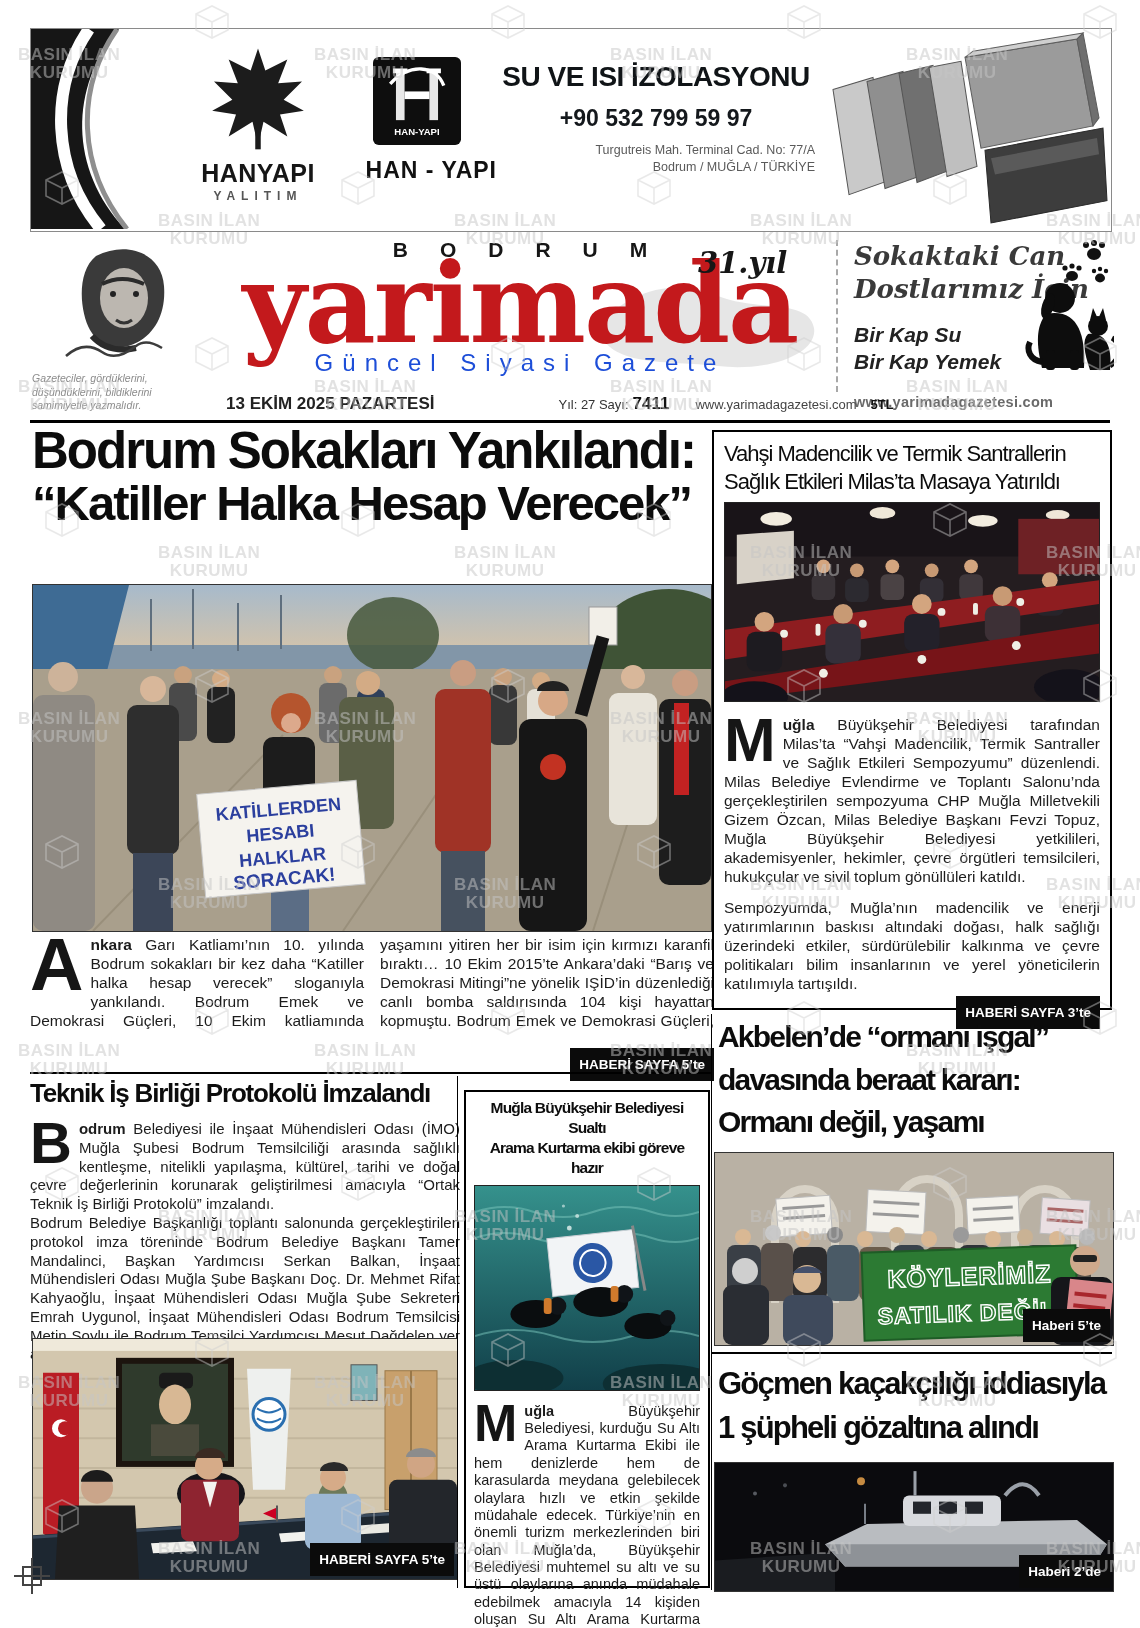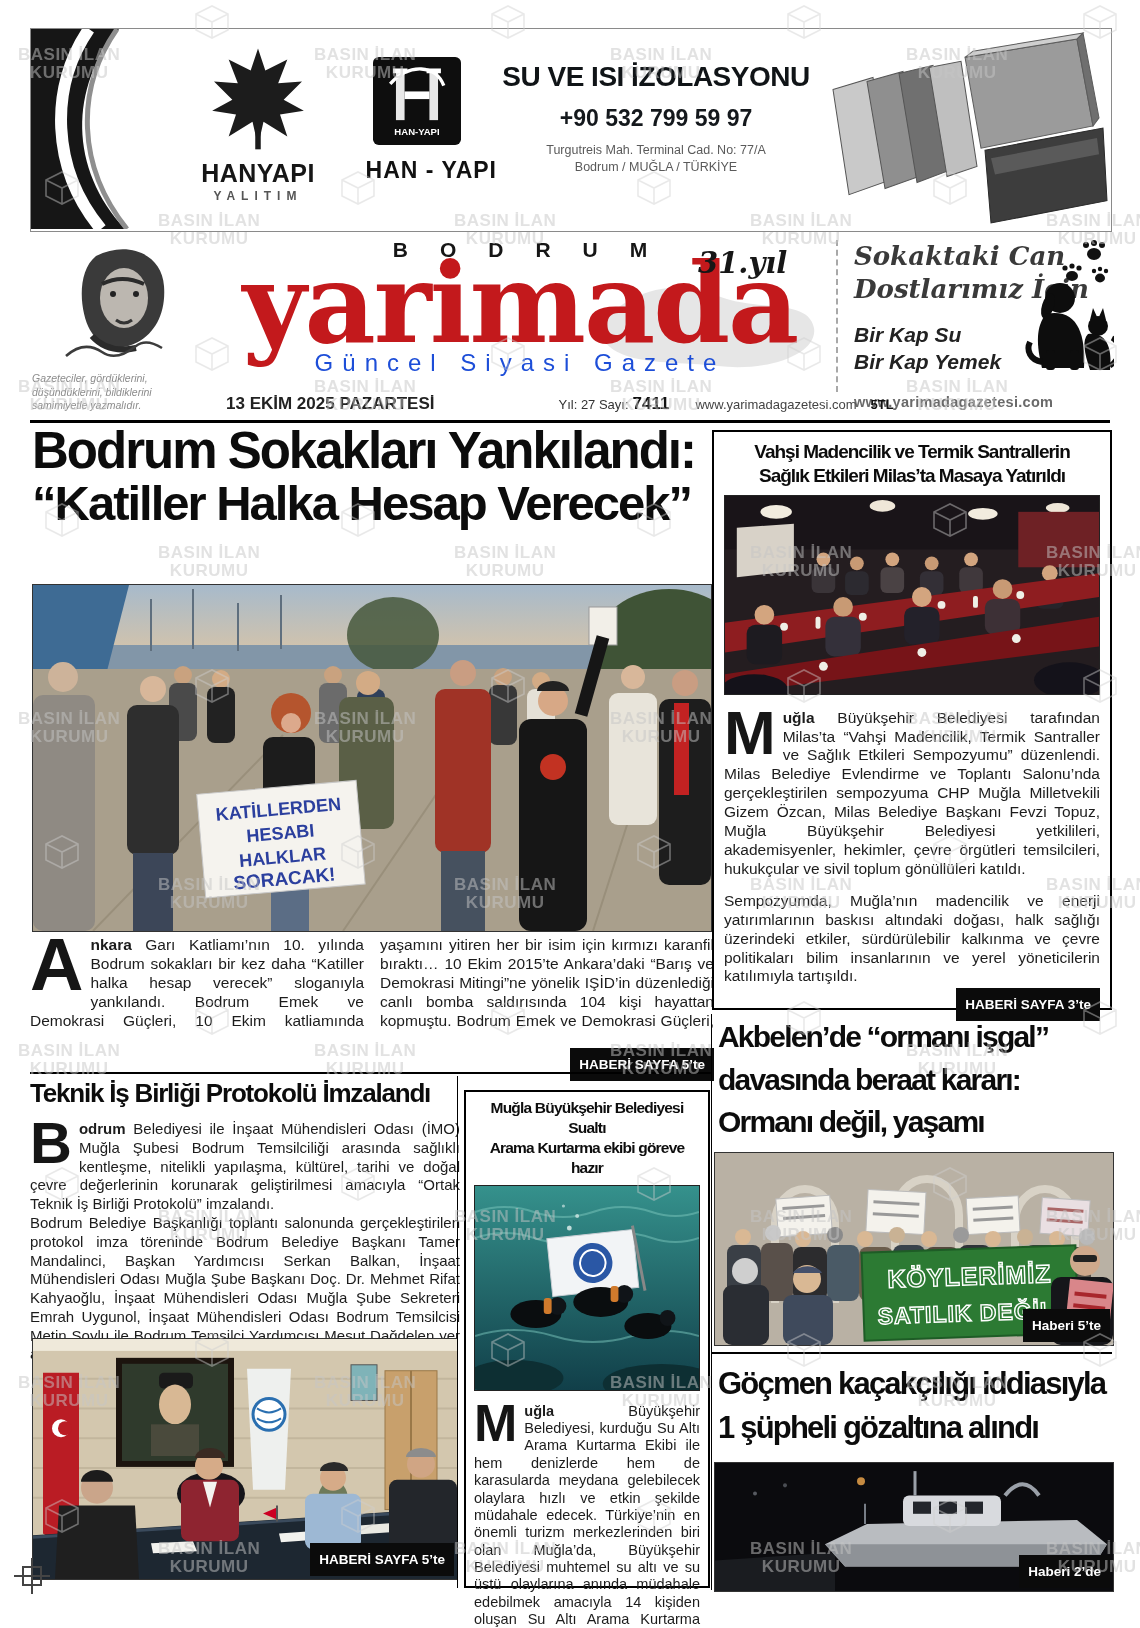"Turgutreis Mah. Terminal Cad. No:" .ad-contact .a { text-align: none -> right }
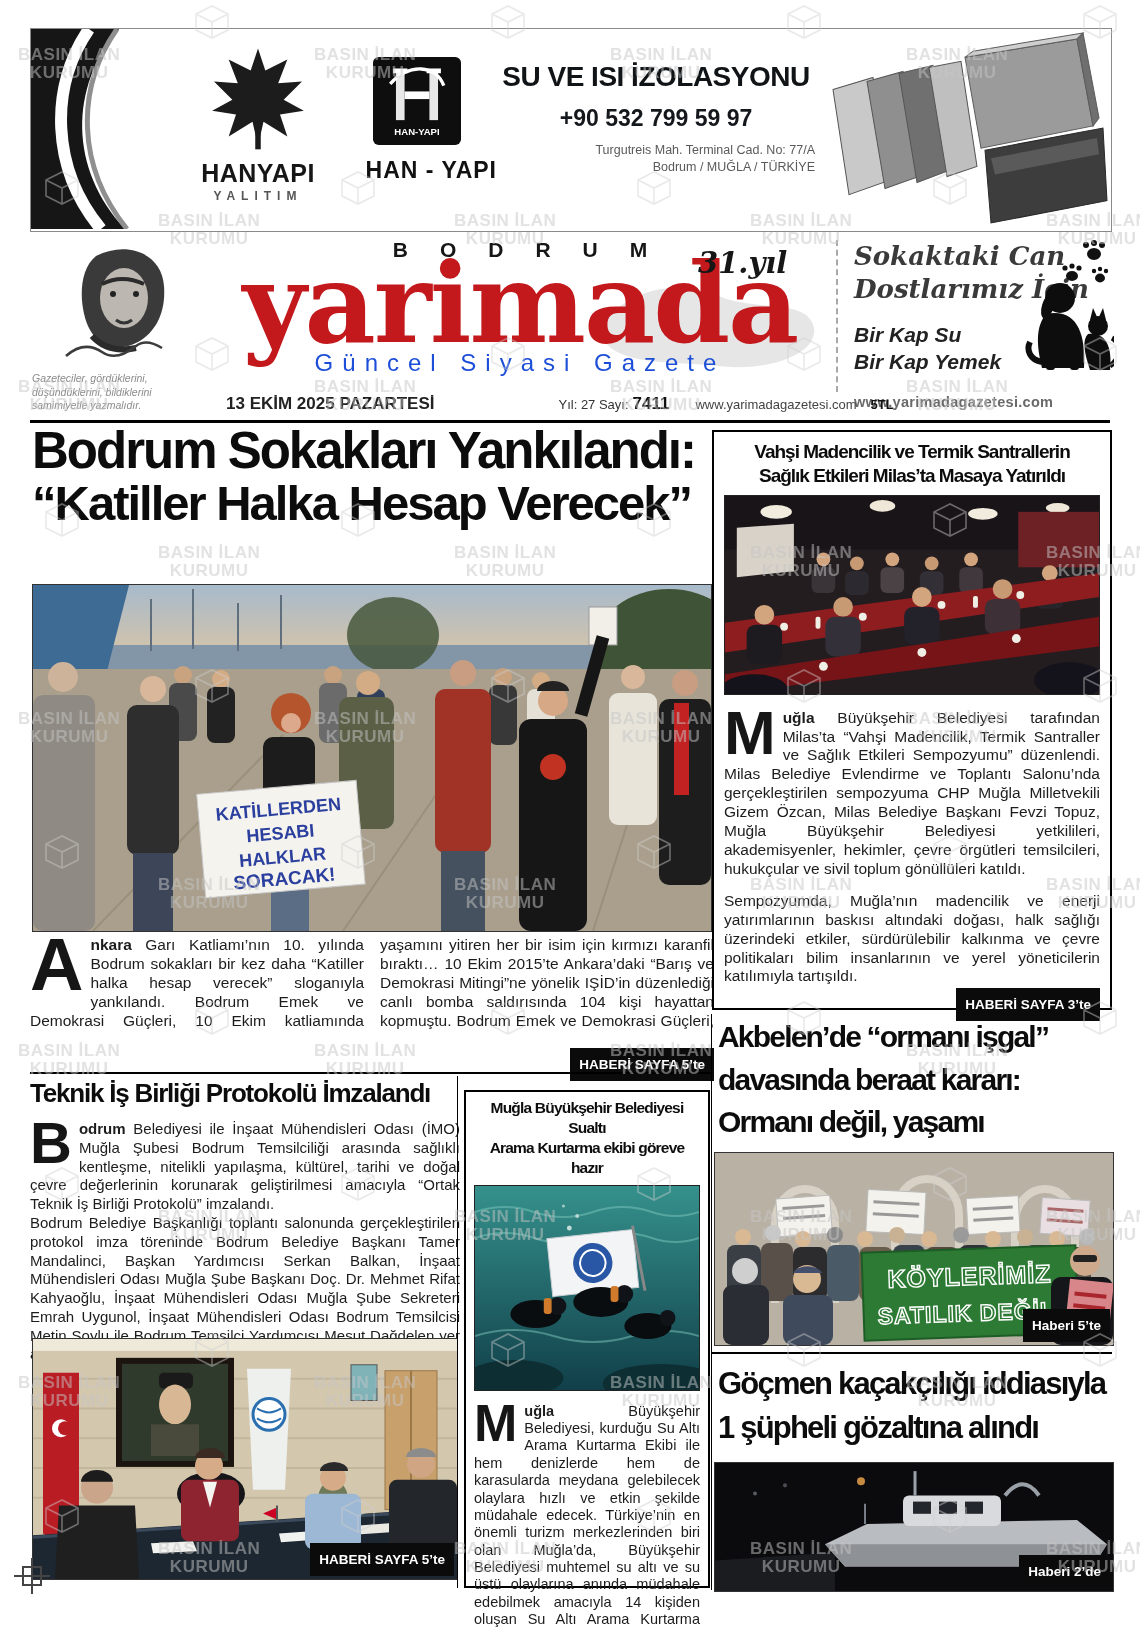"Vahşi Madencilik ve Termik Santrallerin" .symp-box .h { font-size: 19px -> 22px; font-weight: 700 -> 400; text-align: center -> left }
